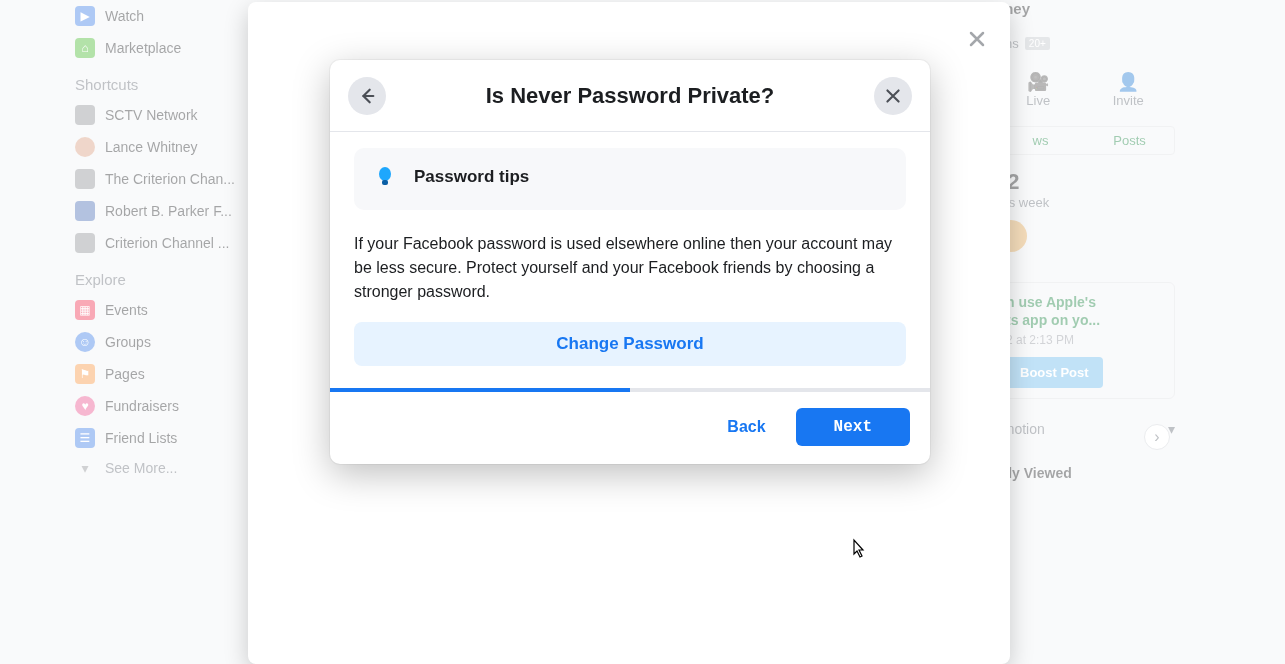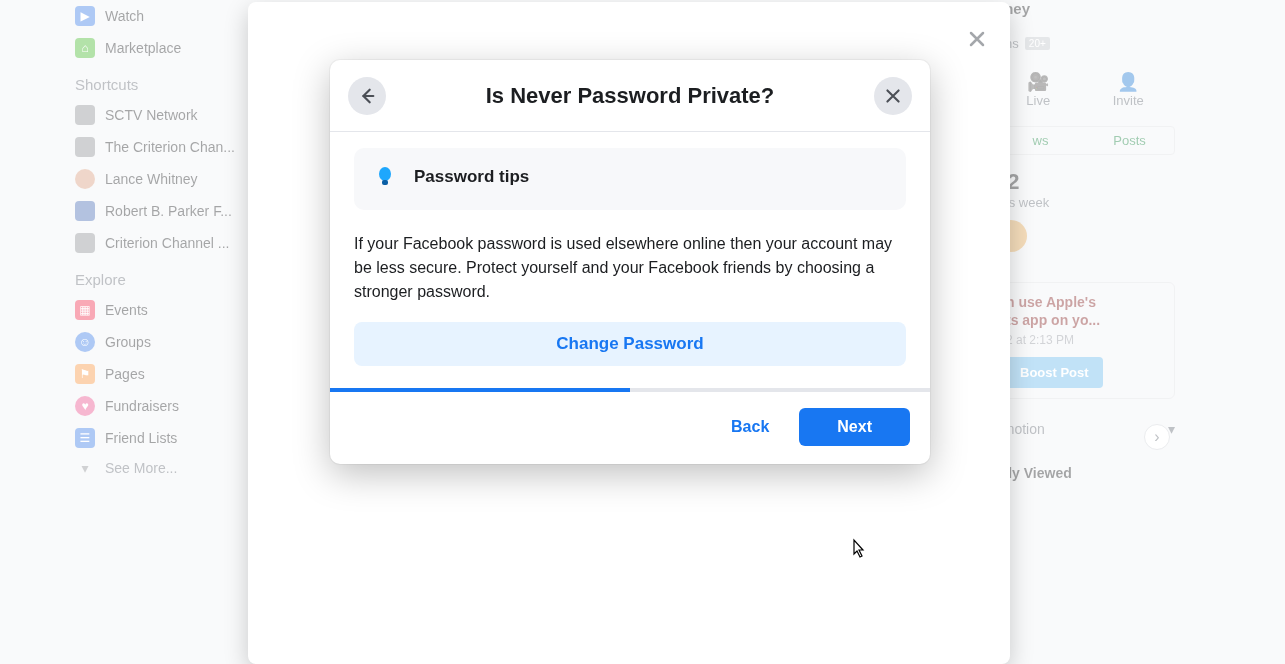"The Criterion Chan..." div.left-item { order: before "Lance Whitney" -> after "Lance Whitney" }
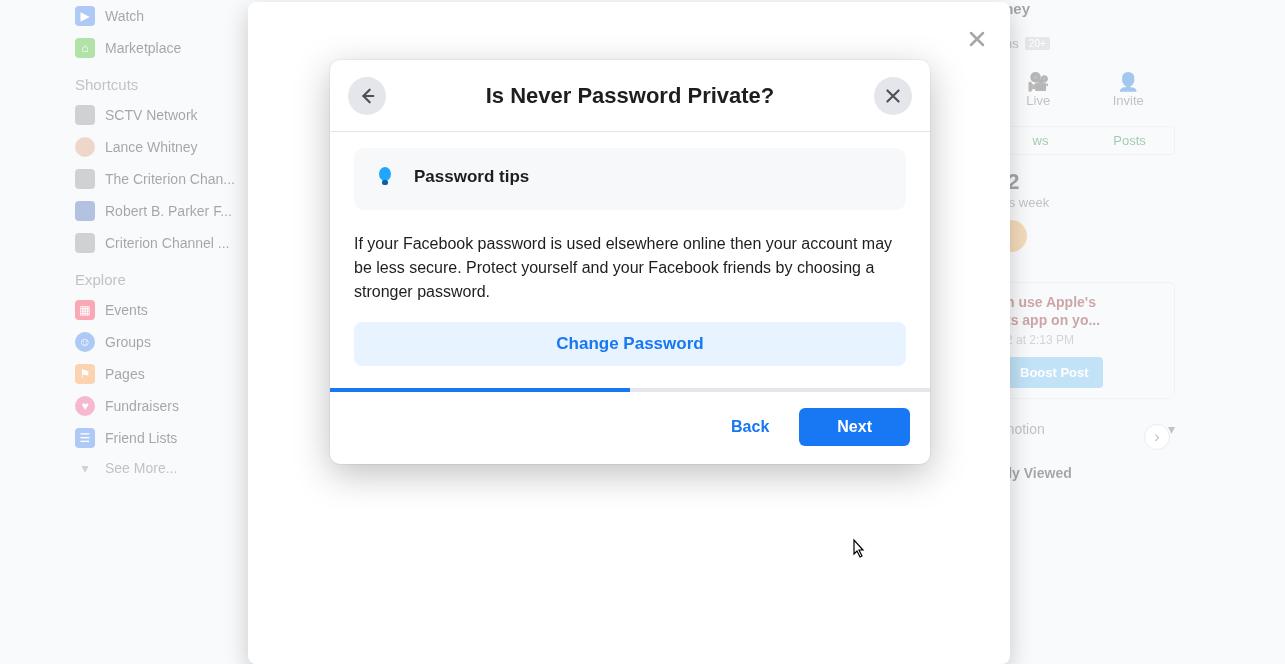"n use Apple's" .right-post .pt { color: #7f1d1d -> #15803d }
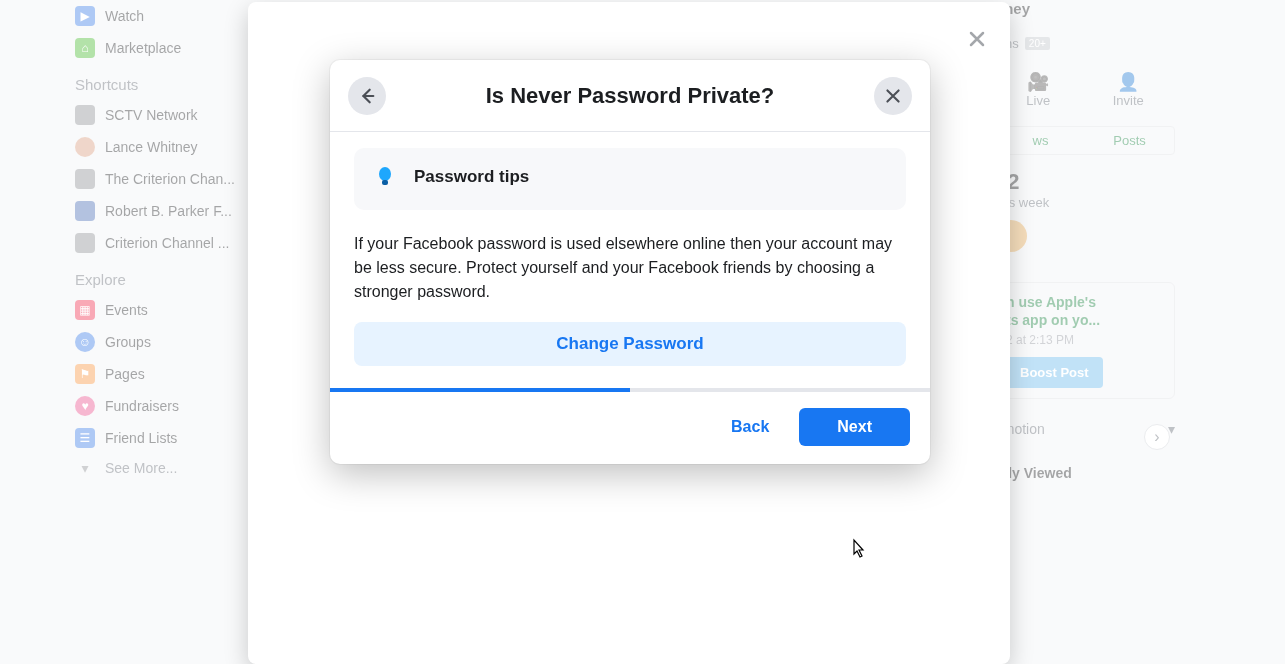"Next" .btn-next { font-family: none -> Liberation Mono, monospace }
